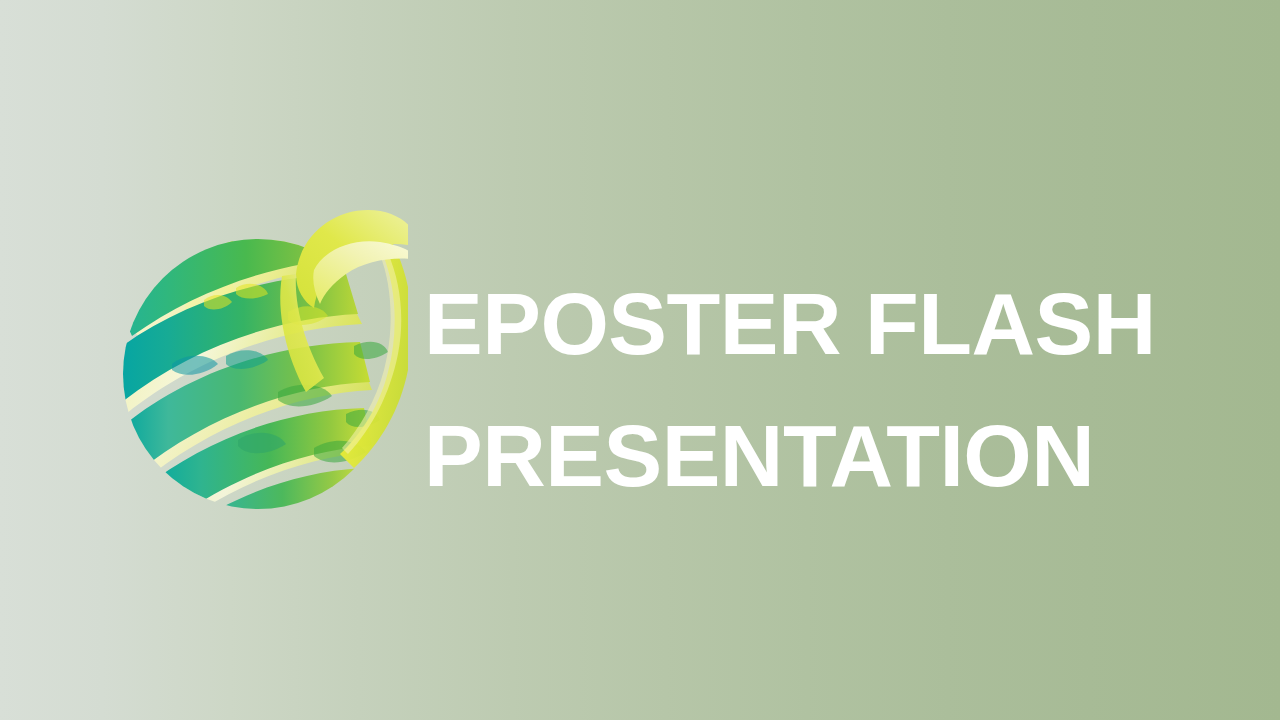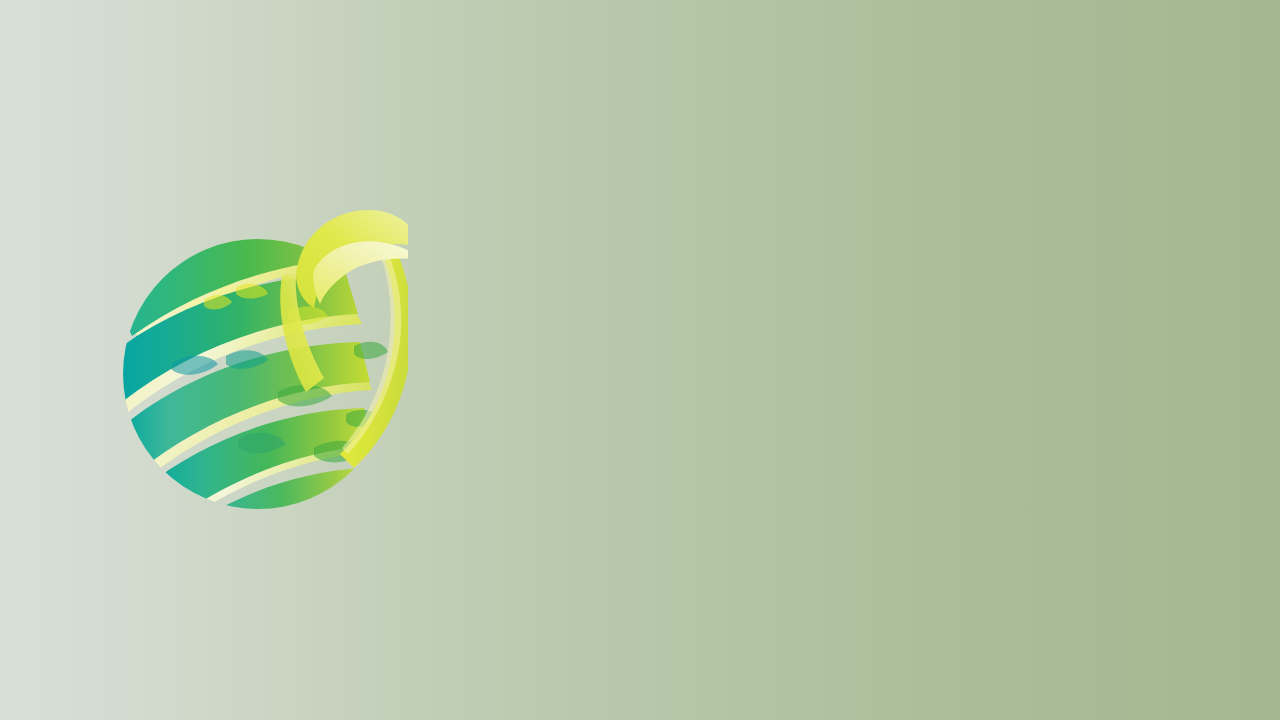"EPOSTER FLASH" div { html: none -> <div> <div>EPOSTER FLASH</div> <div>PRESENTATION</div> </div> }
